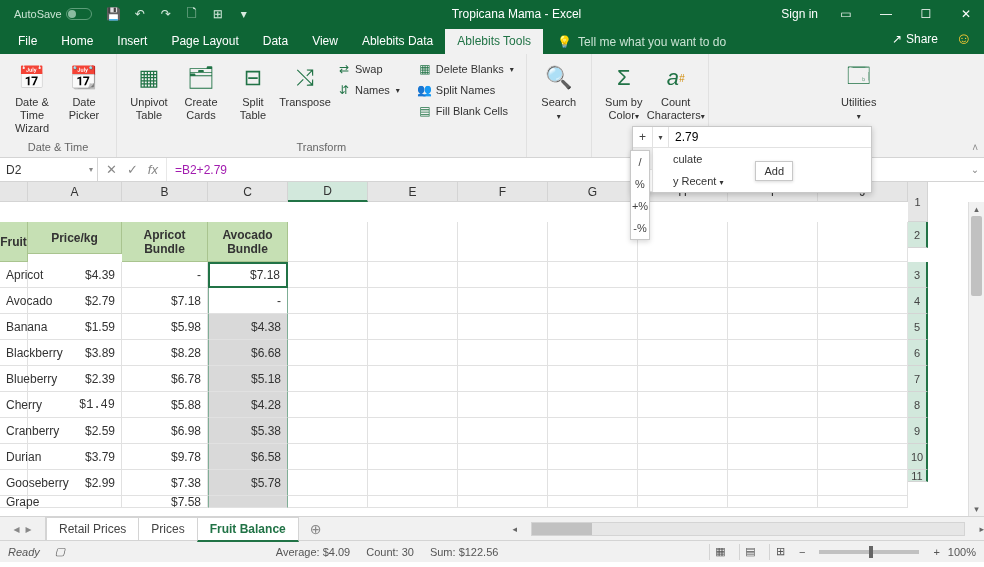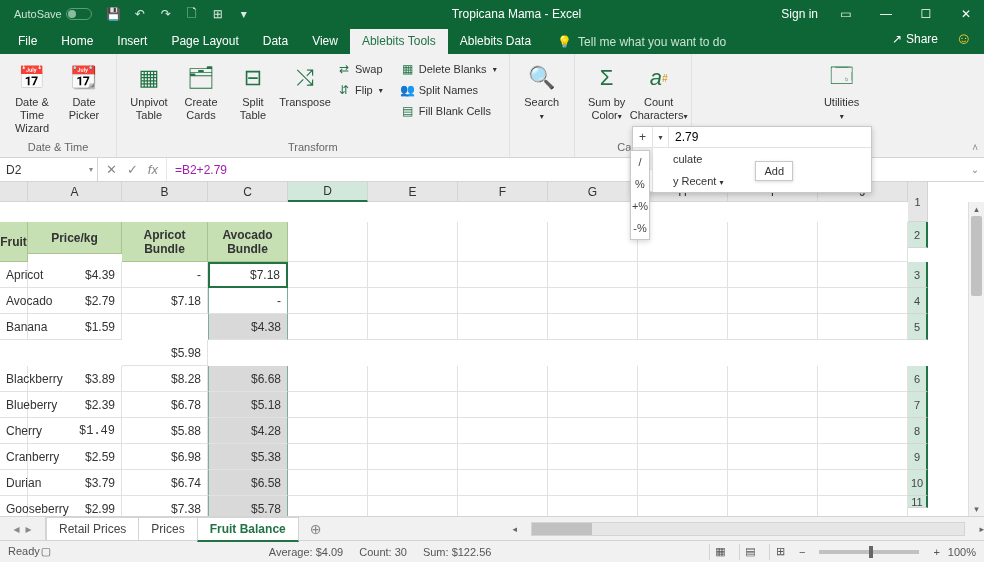"Ablebits Tools" div.tab { order: before "Ablebits Data" -> after "Ablebits Data" }
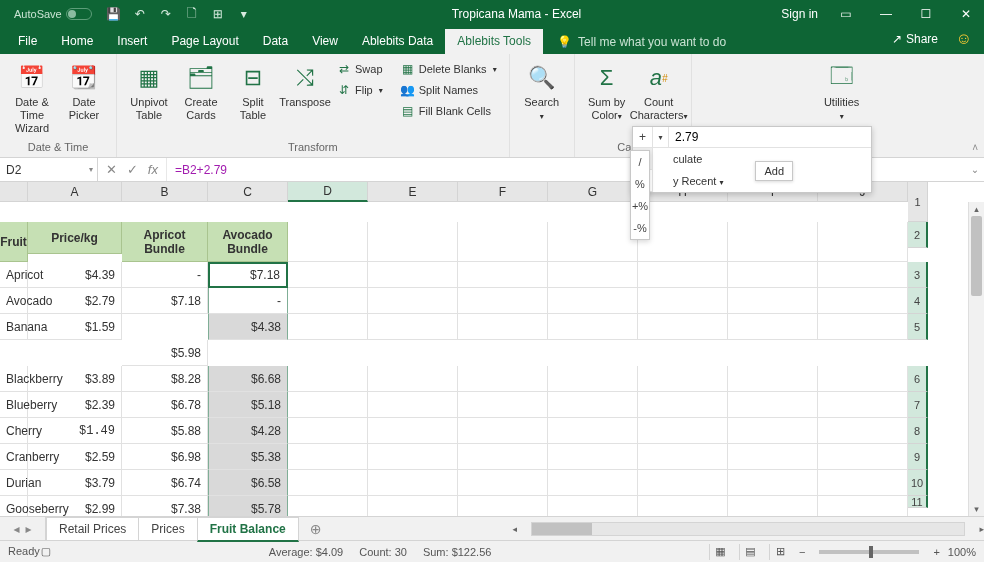"Flip" span { text: Flip -> Names }
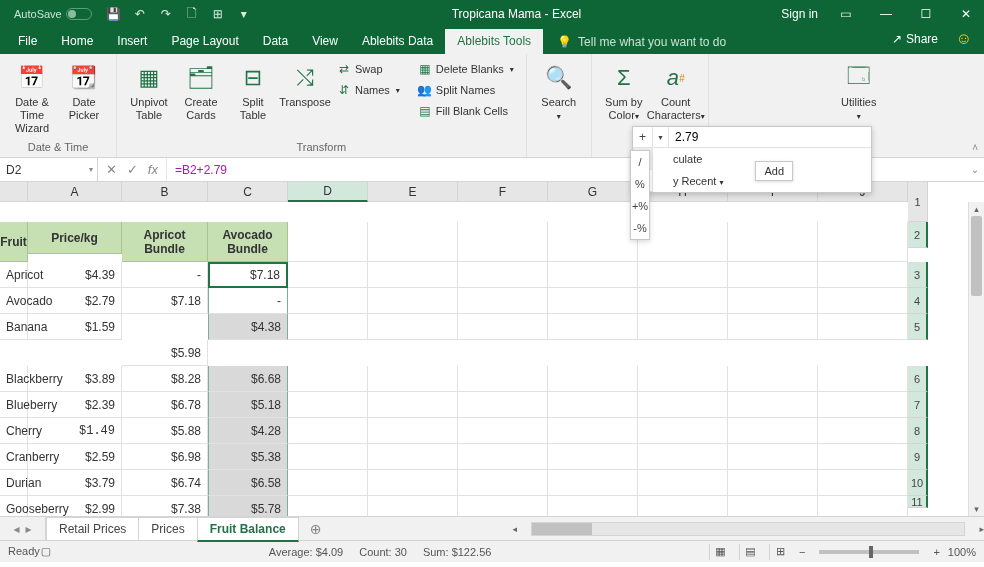"$5.98" div.cell { margin-top: 26px -> none }
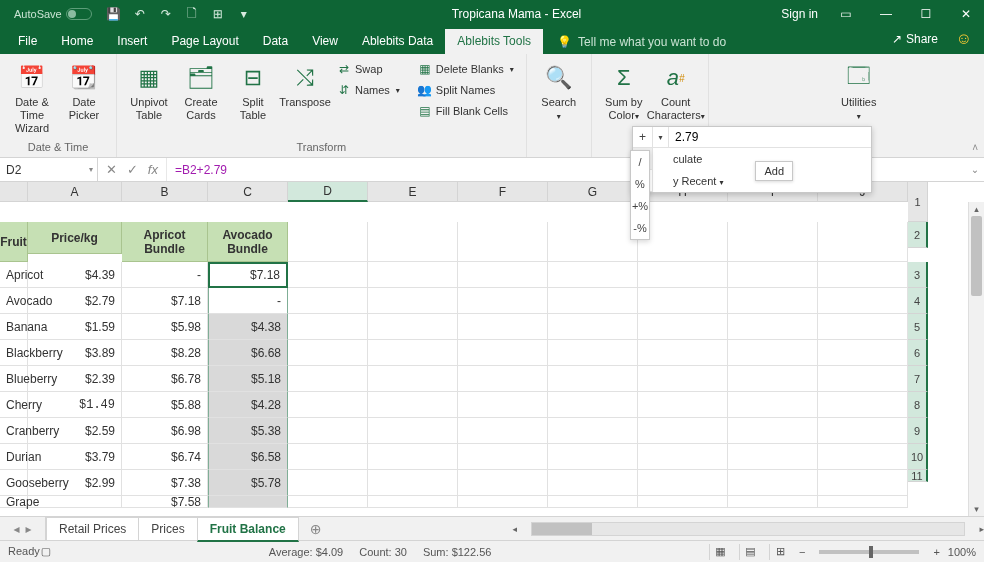"$6.74" div.cell { text: $6.74 -> $9.78 }
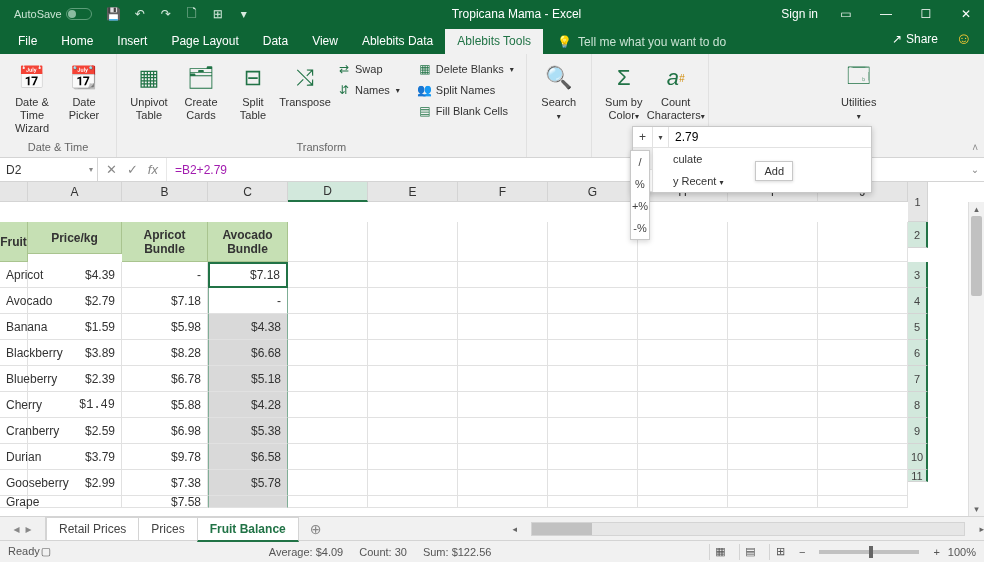"Ready" .status .left { align-items: none -> center; font-style: none -> italic; gap: 1px -> 15px }
